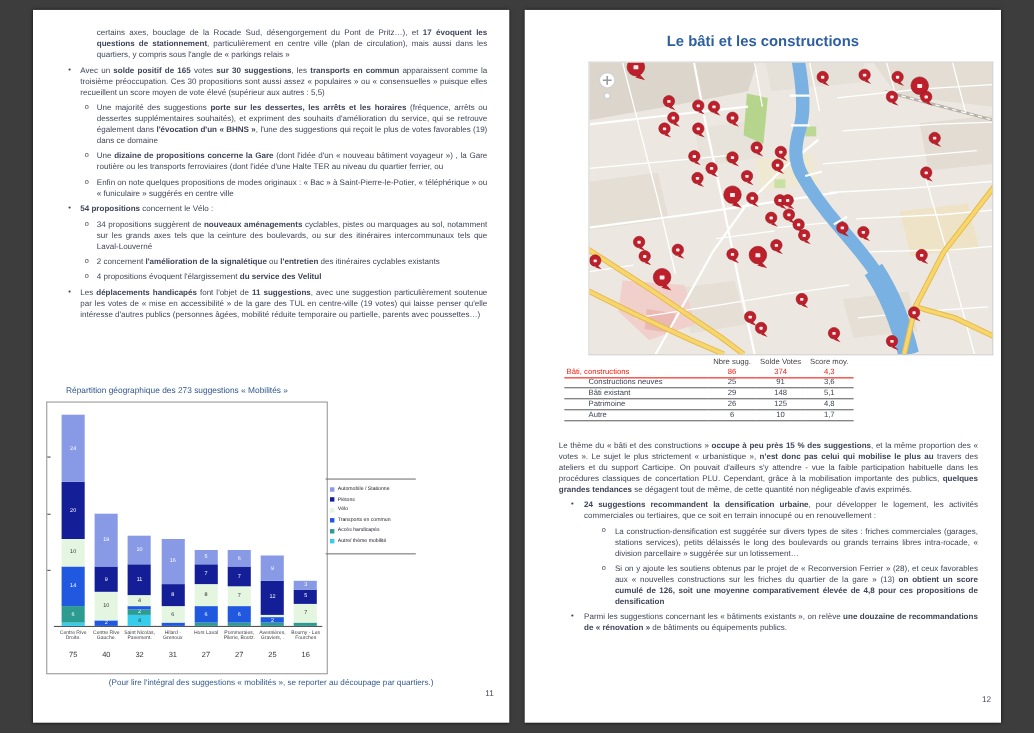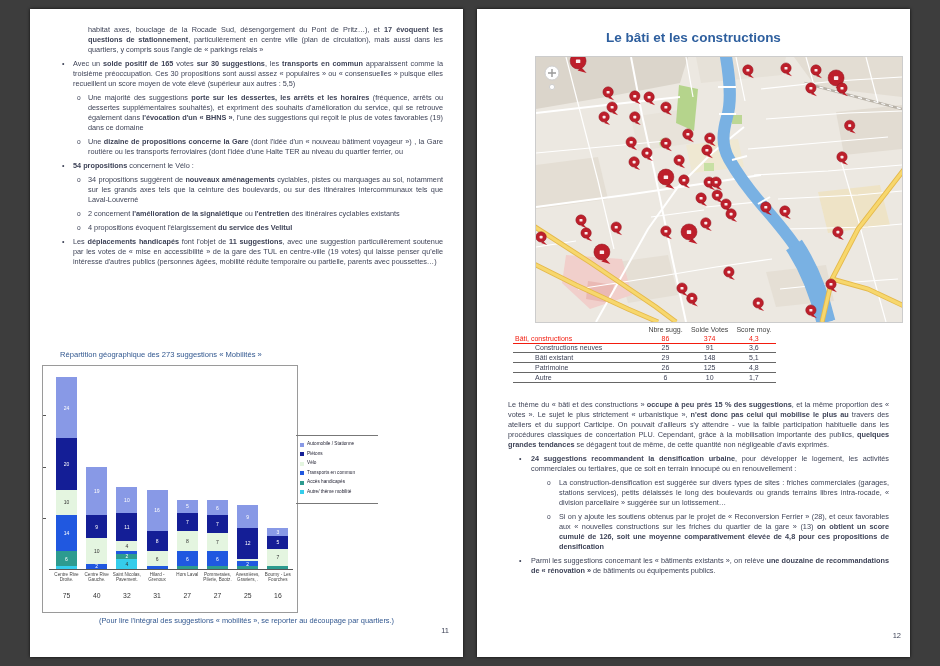"habitat axes, bouclage de la" span { text: habitat -> certains }
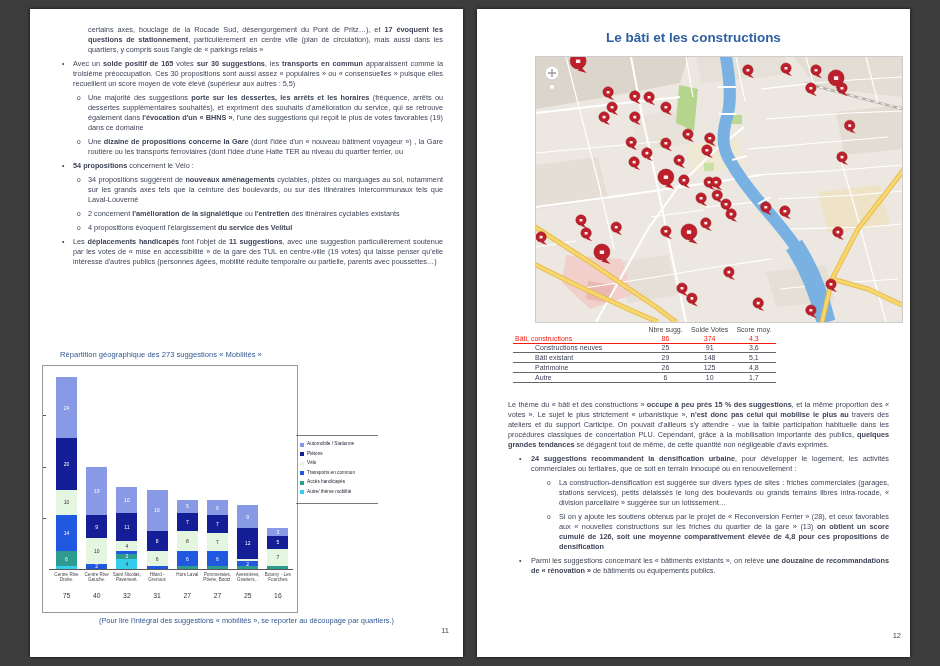"Enfin on note quelques propositions" div.blk { html: none -> <div><span>o</span><span>Enfin on note quelques propositions de modes originaux : « Bac » à Saint-Pierre-le-Potier, « téléphérique » ou « funiculaire » suggérés en centre ville</span></div> }
